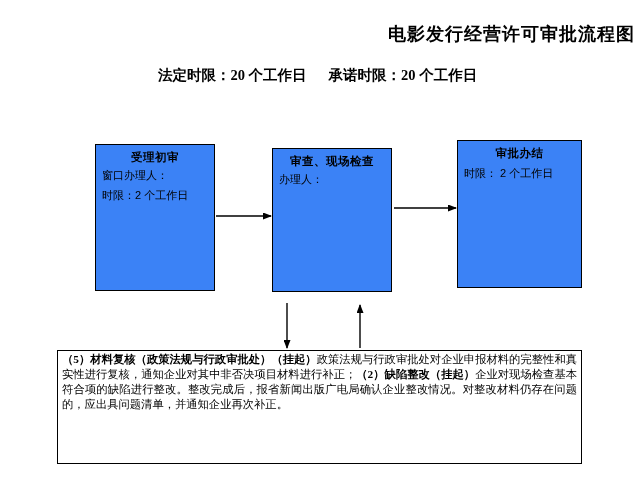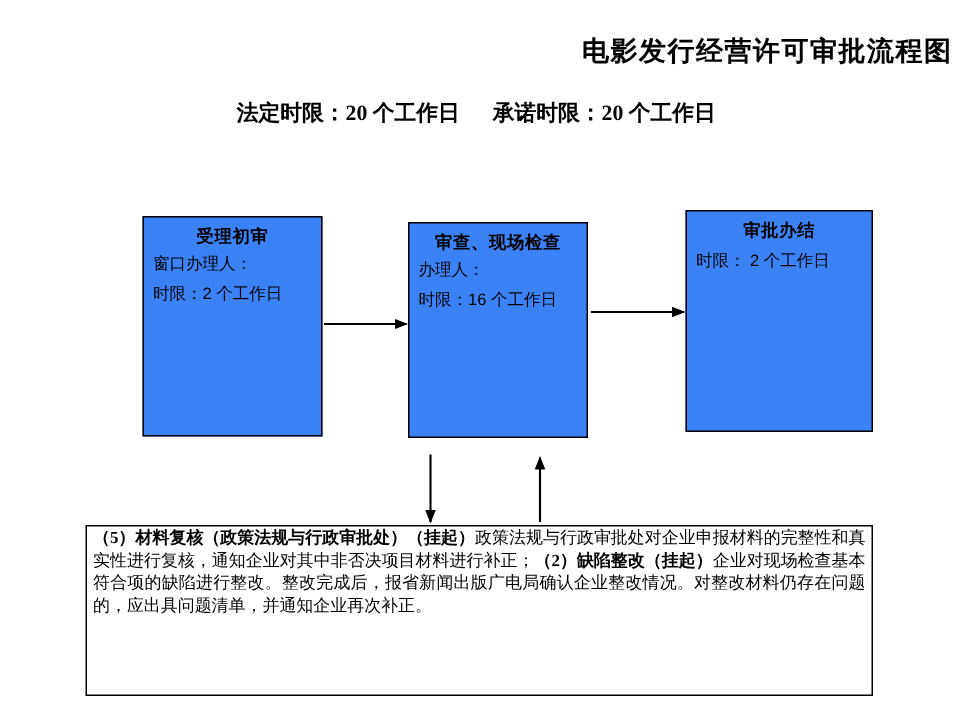"时限：16 个工作日" div.box-line { html: <div>时限：16 个工作日</div> -> none }
